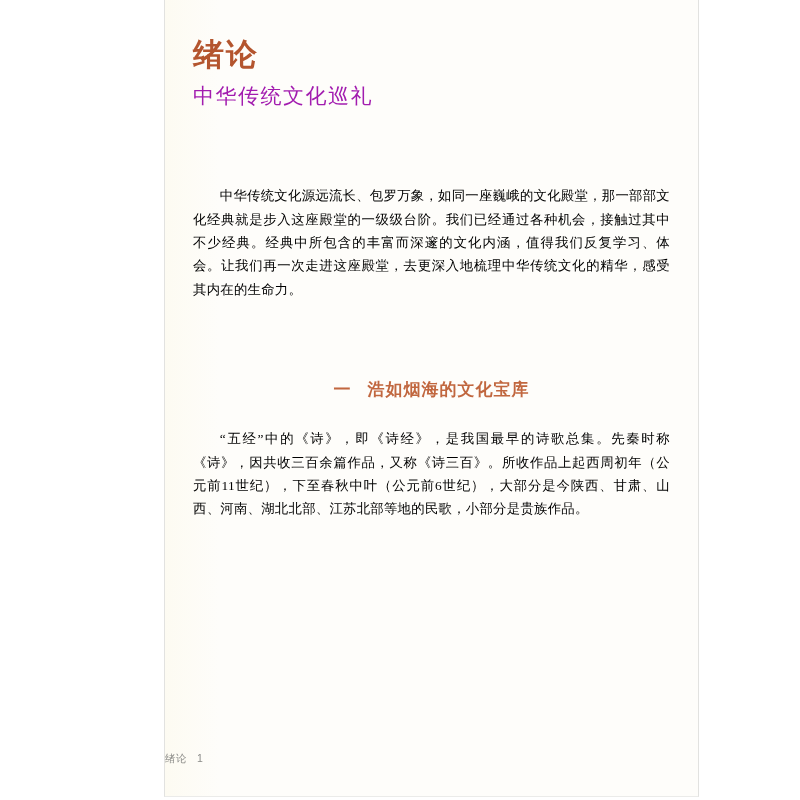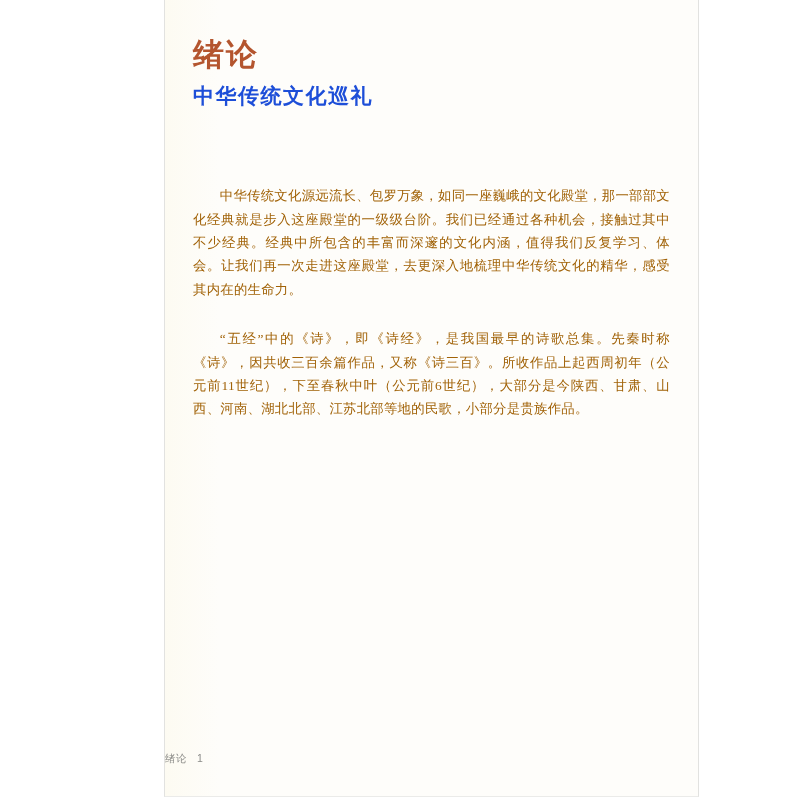"中华传统文化巡礼" .chapter-subtitle { color: #1d4ed8 -> #a21caf; font-weight: bold -> normal }
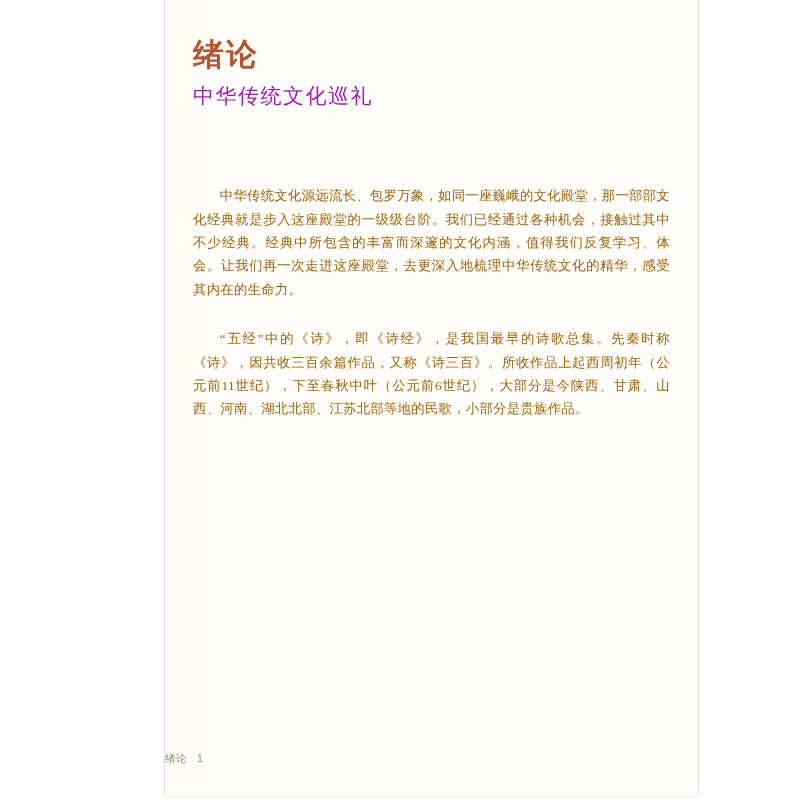"中华传统文化源远流长、包罗万象，如同一座巍峨的文化殿堂，那一部部文化经典就是步入" p.para { color: #a16207 -> #000000 }
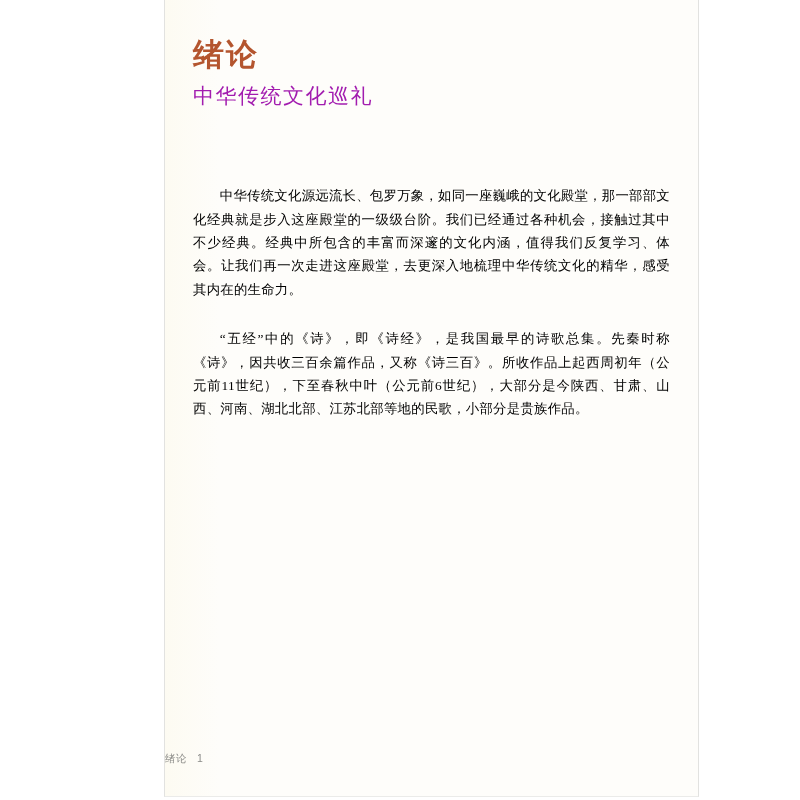"一 浩如烟海的文化宝库" div.section-heading { html: none -> <div> <span>一</span><span>浩如烟海的文化宝库</span> </div> }
